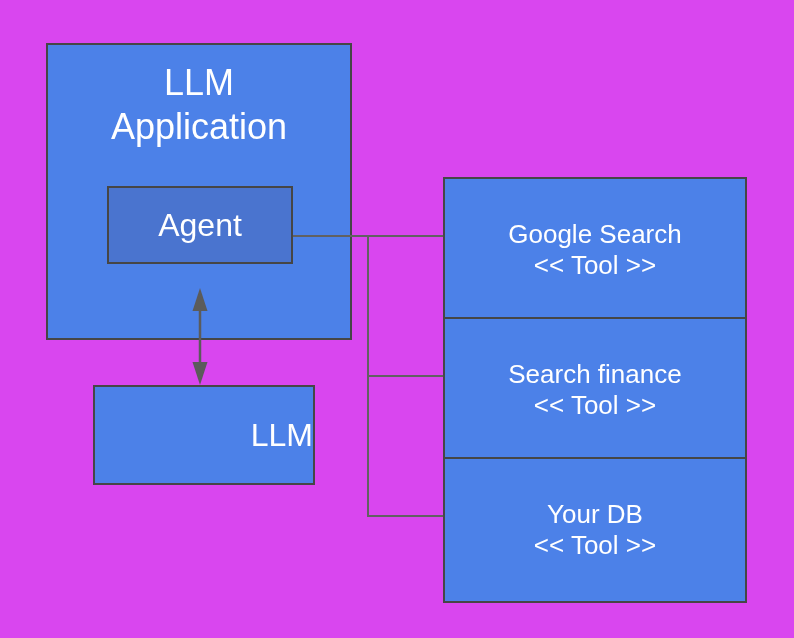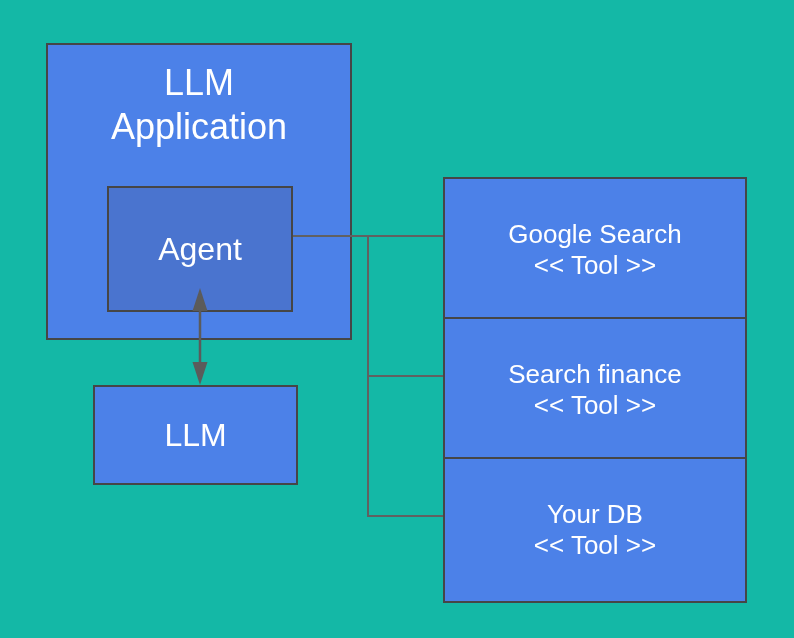"LLM Application" .canvas { background: #14b8a6 -> #d946ef }
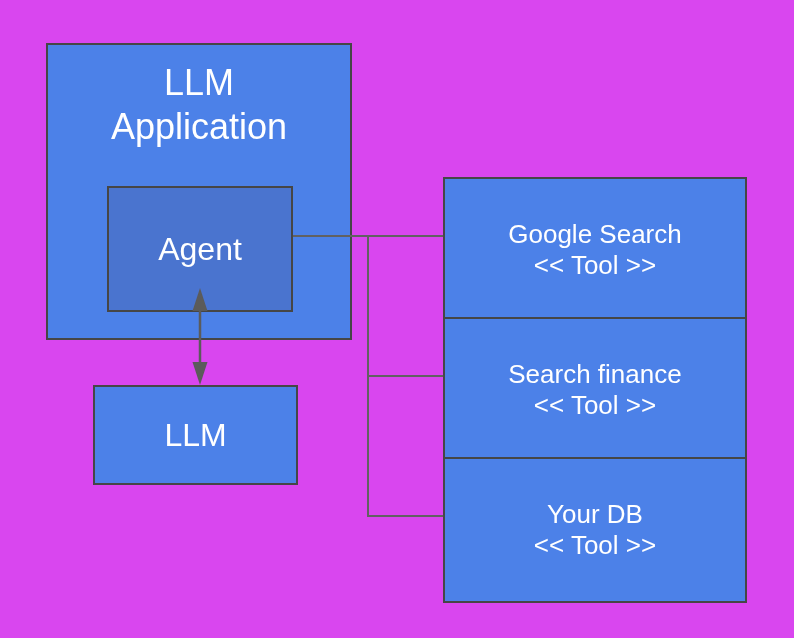"Agent" .agent-box { height: 126px -> 78px }
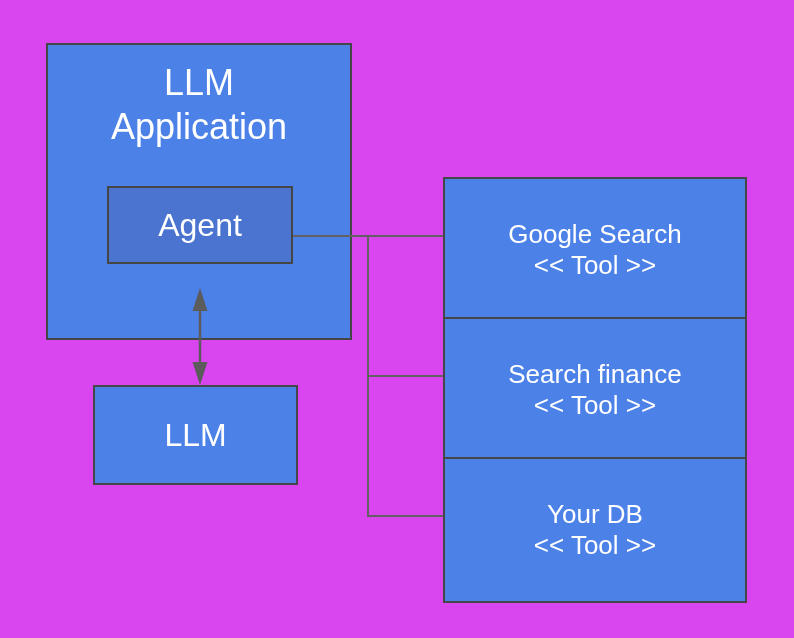"LLM" .llm-box { justify-content: none -> flex-end; width: 205px -> 222px }
